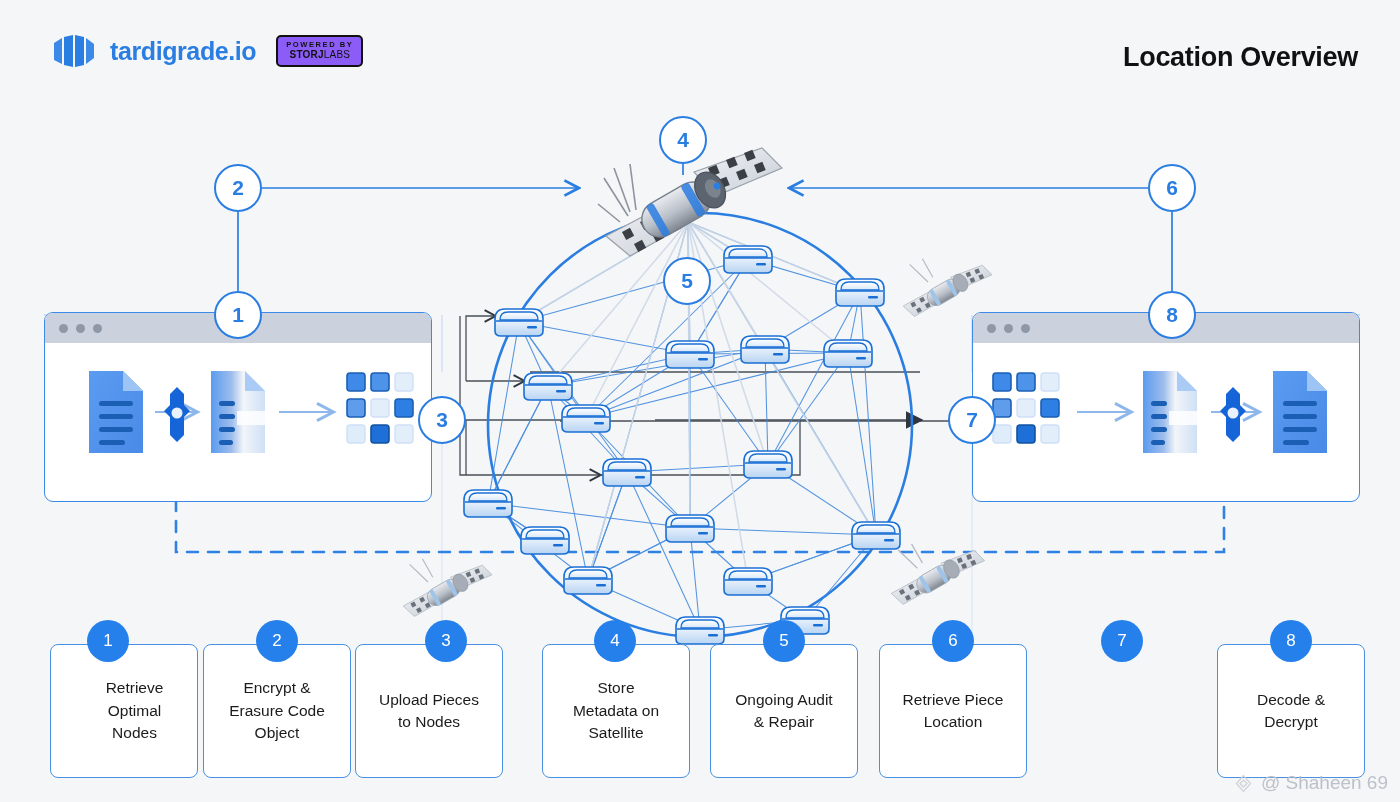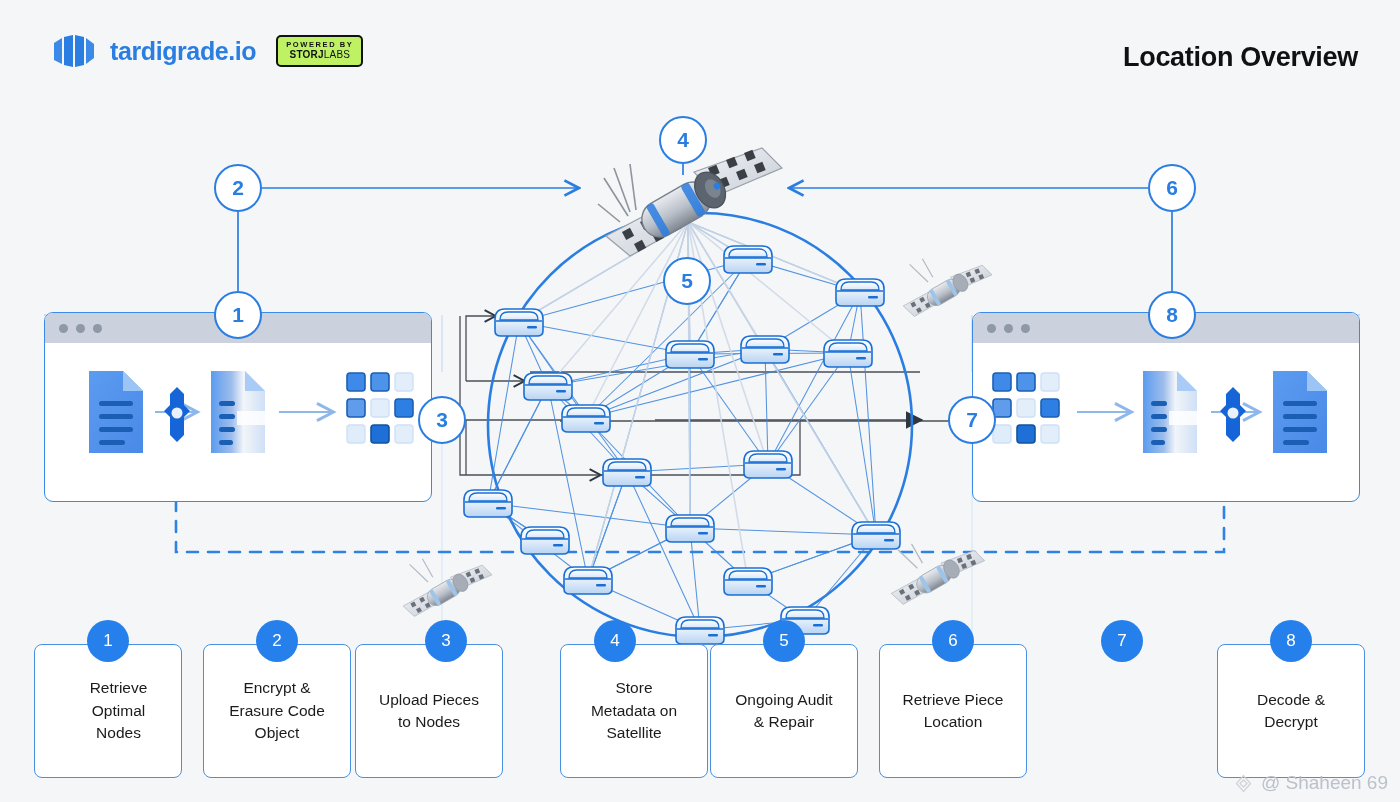"POWERED BY" .powered { background: #bef264 -> #8b5cf6 }
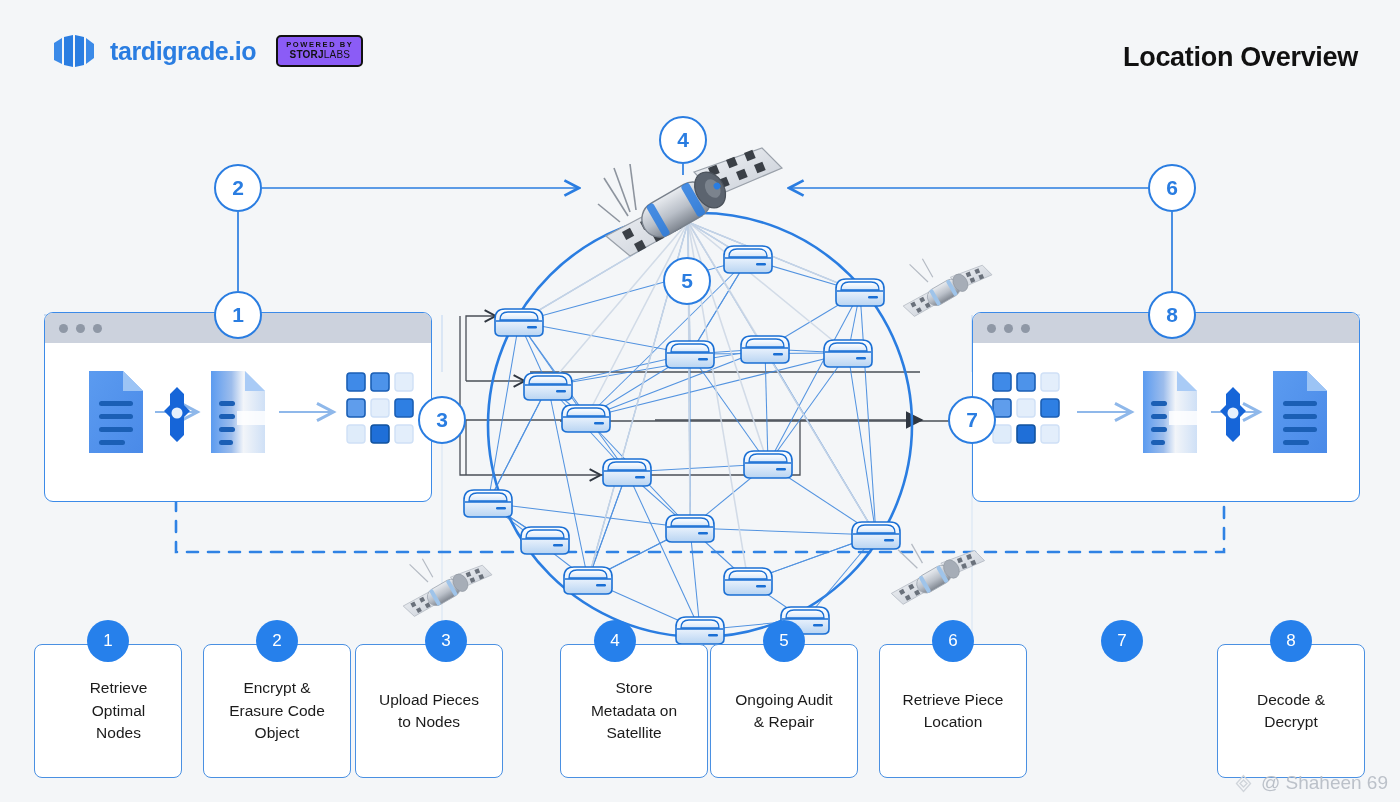"Retrieve" div.legend-item { left: 0px -> 16px }
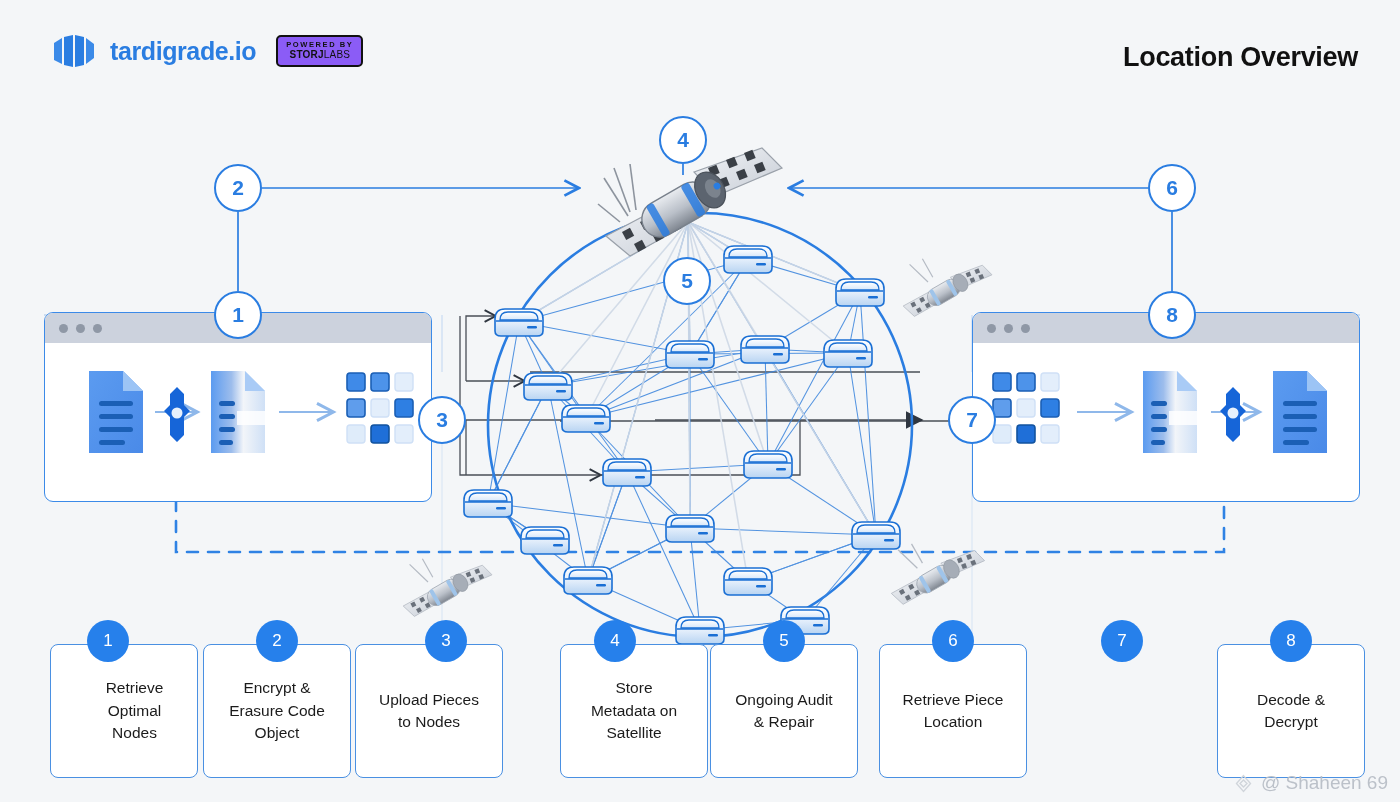"Store" div.legend-item { left: 526px -> 508px }
